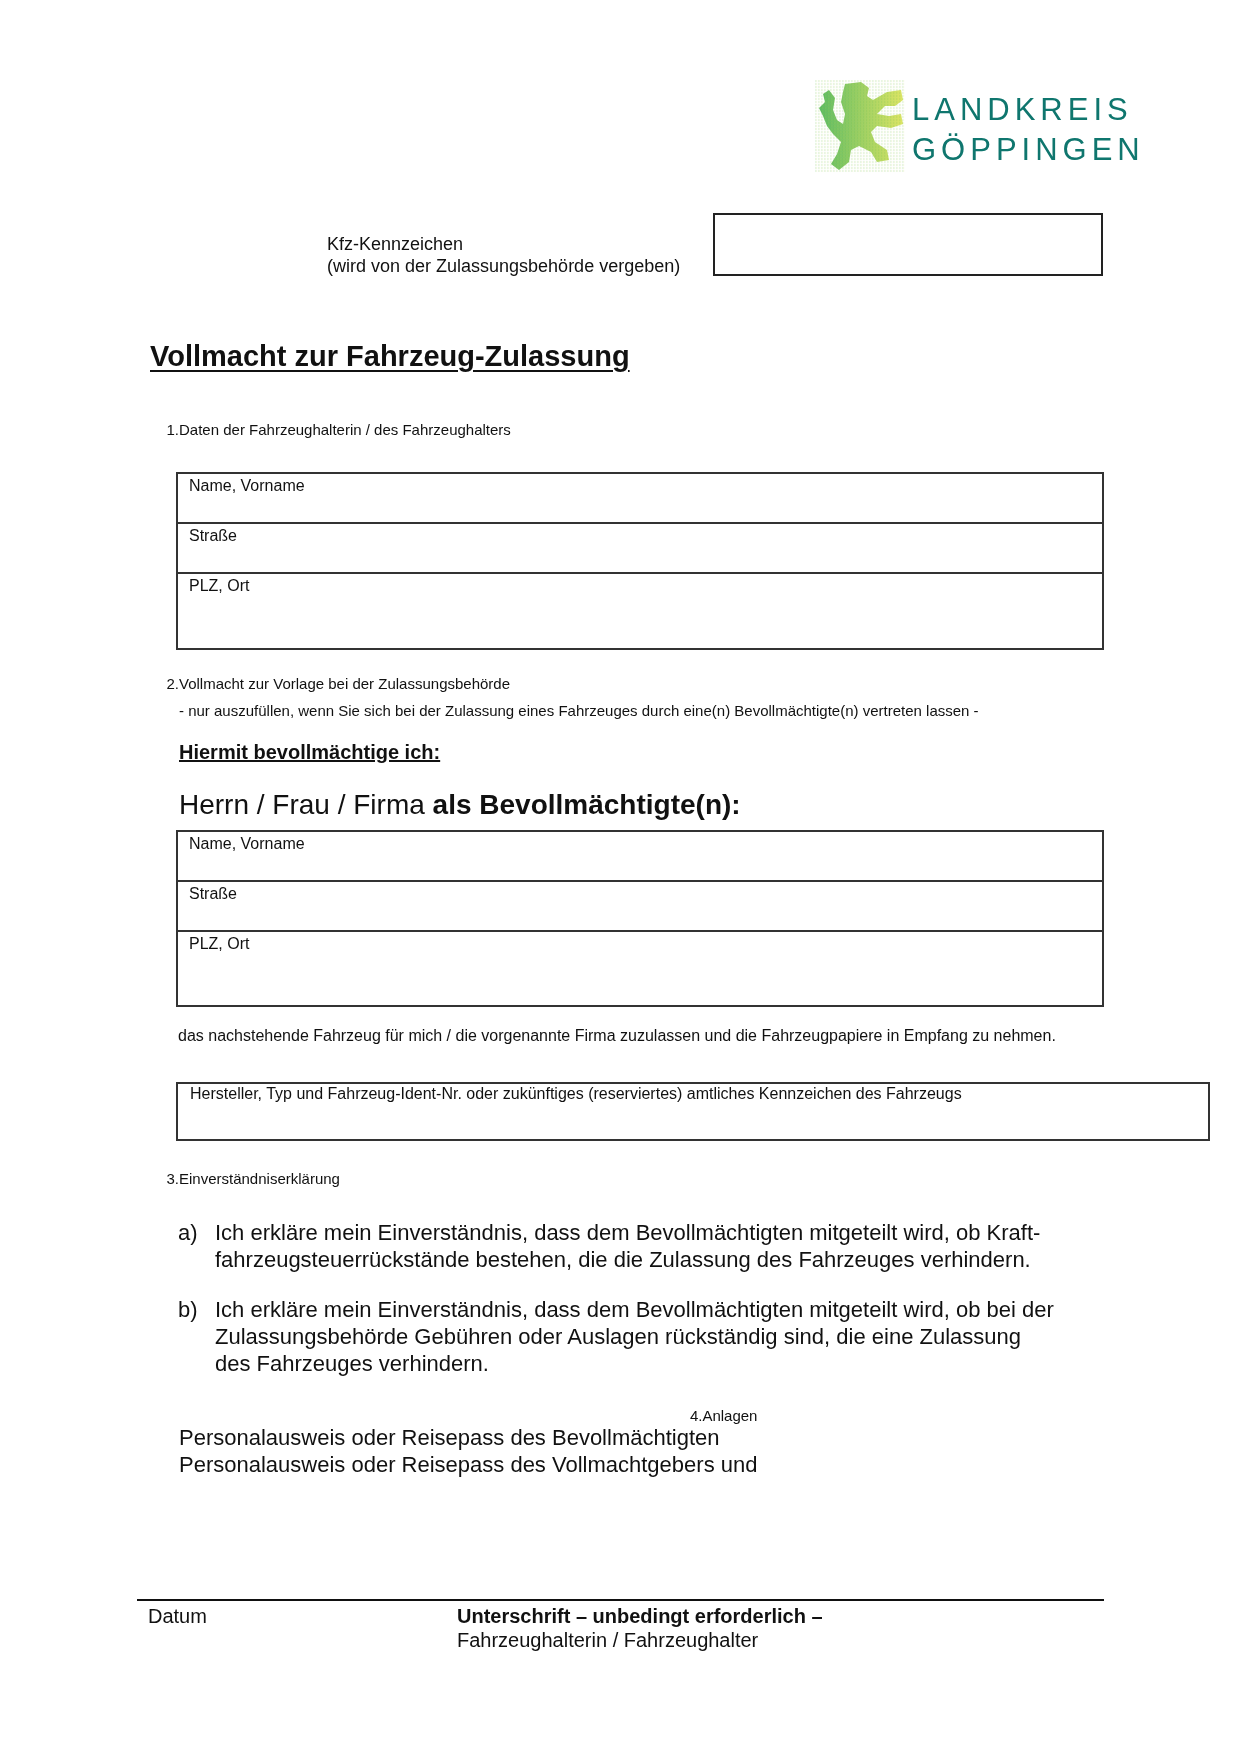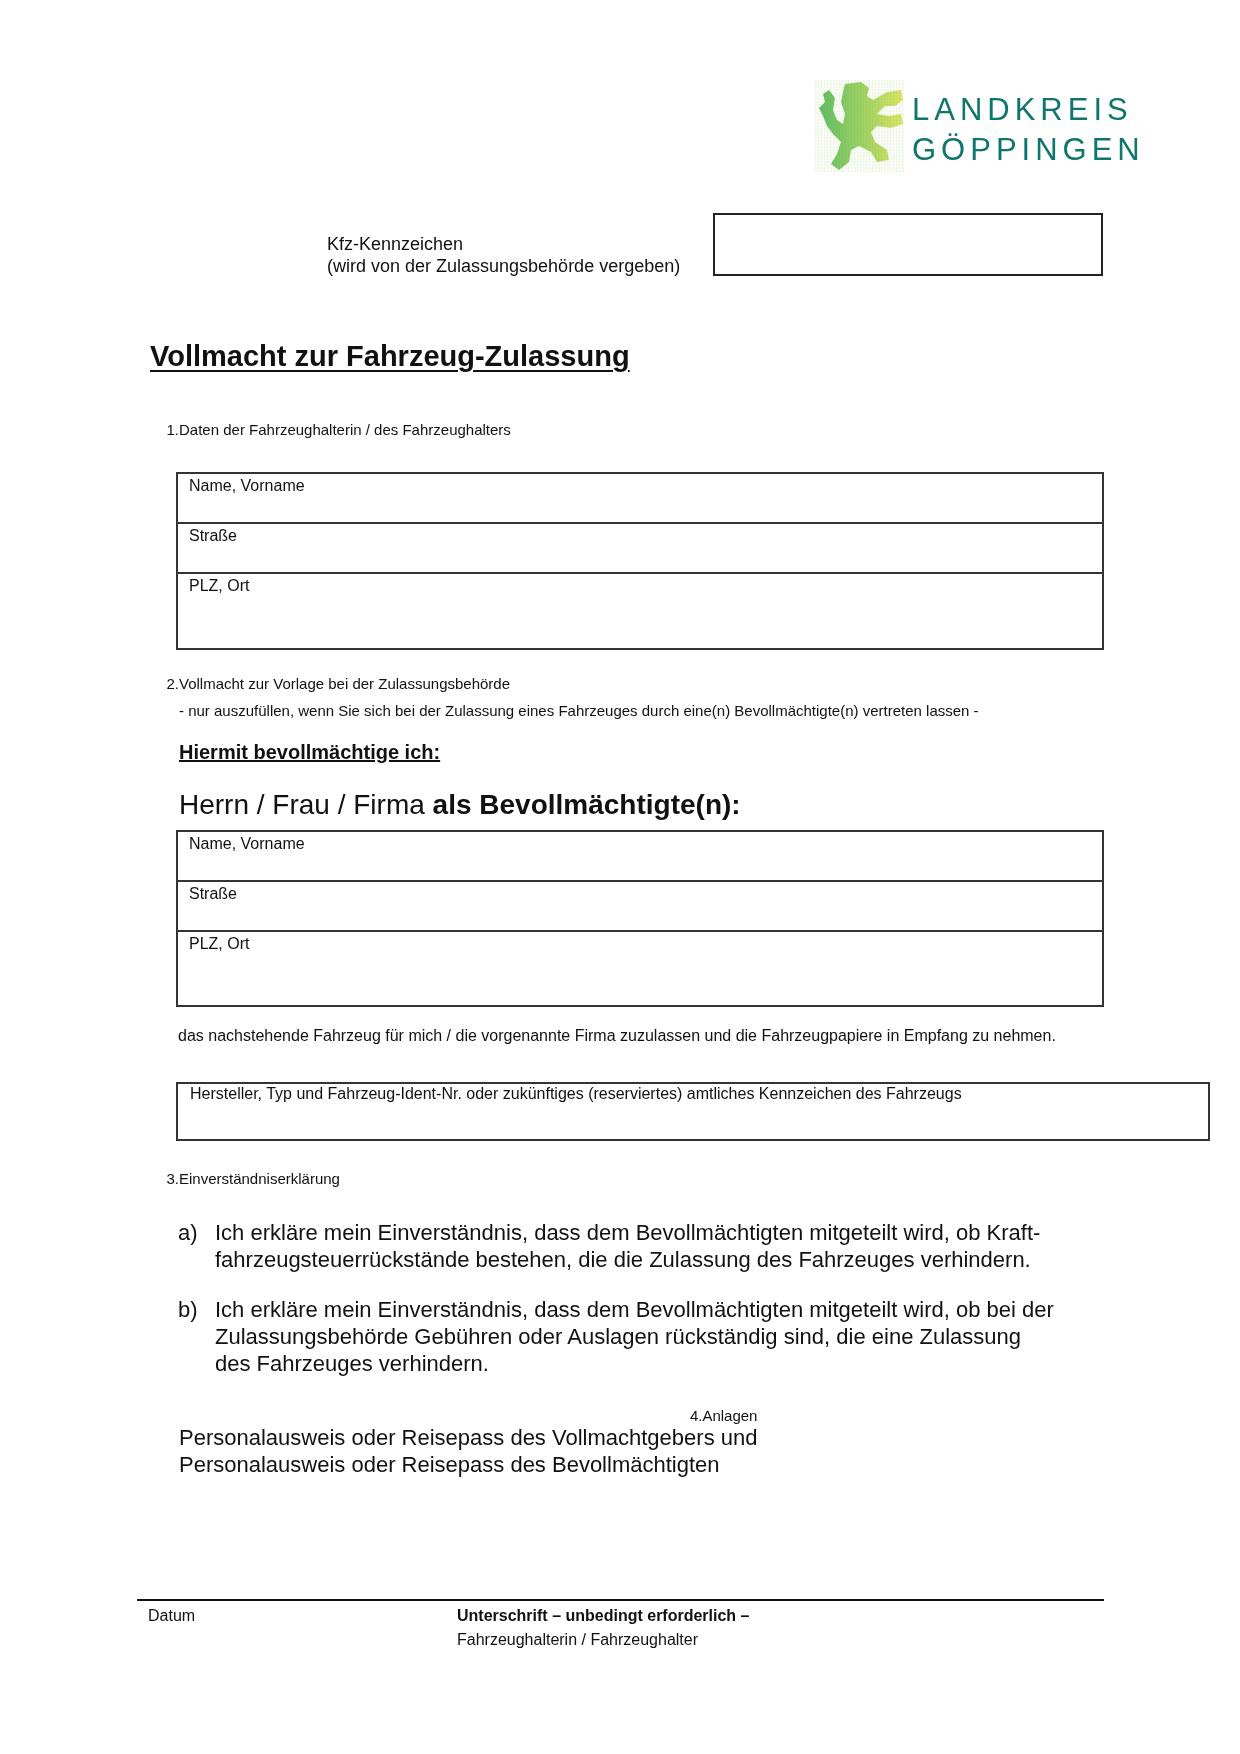"Personalausweis oder Reisepass des" div { order: before "Personalausweis oder Reisepass des Bevollmächtigten" -> after "Personalausweis oder Reisepass des Bevollmächtigten" }
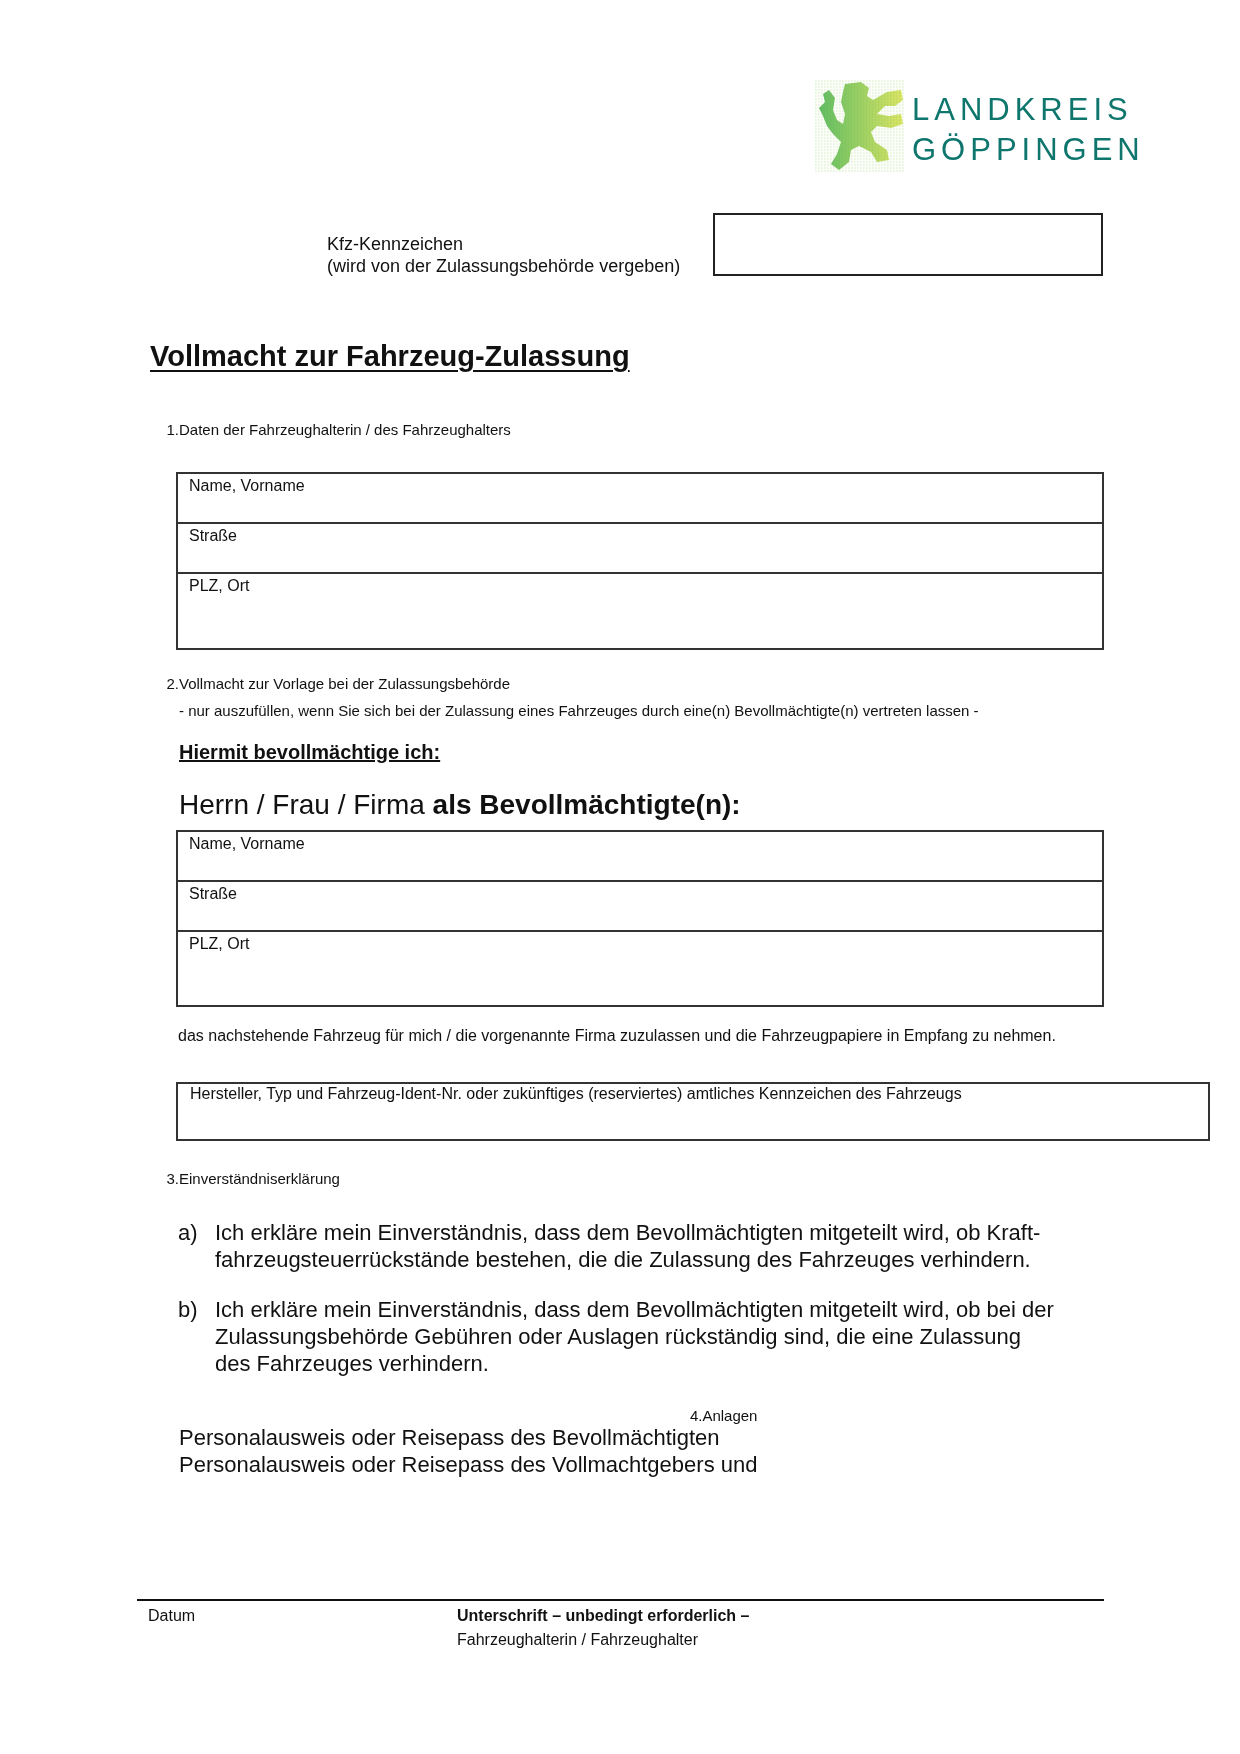"Datum" .sig-text { font-size: 16px -> 20px }
